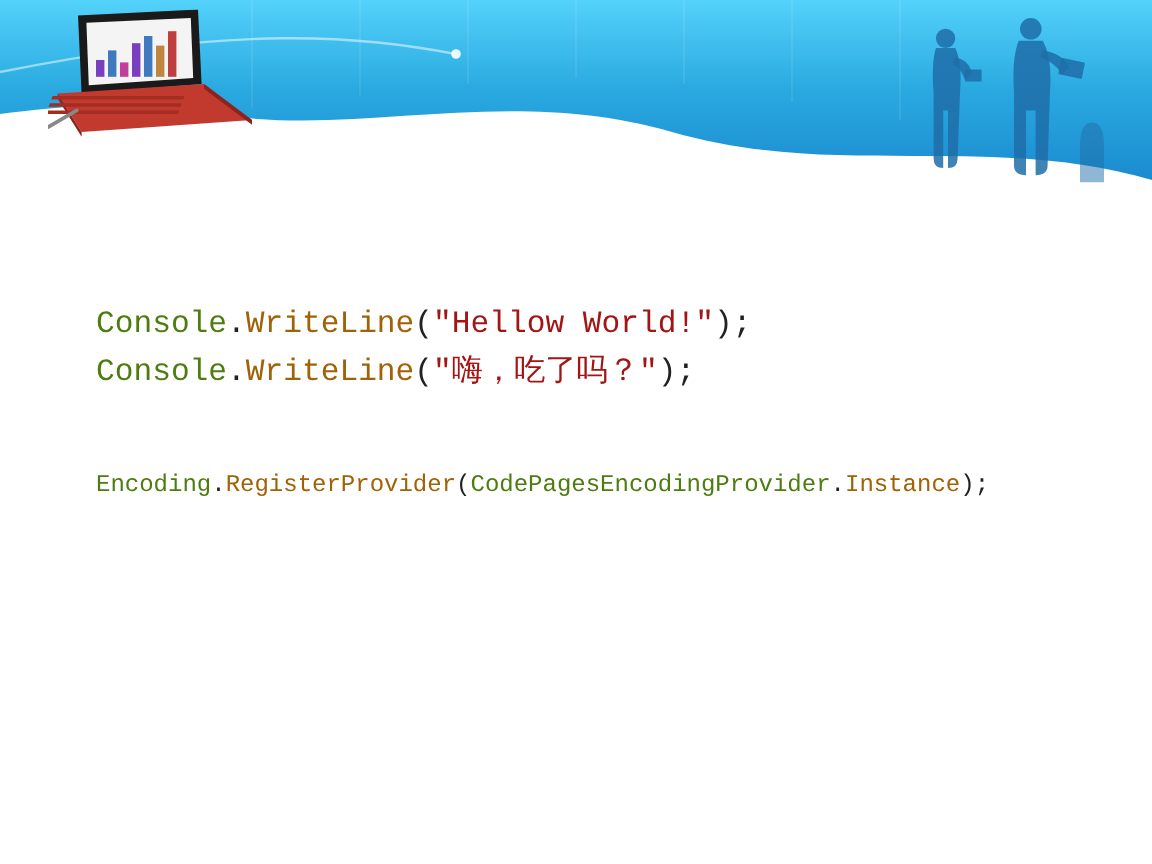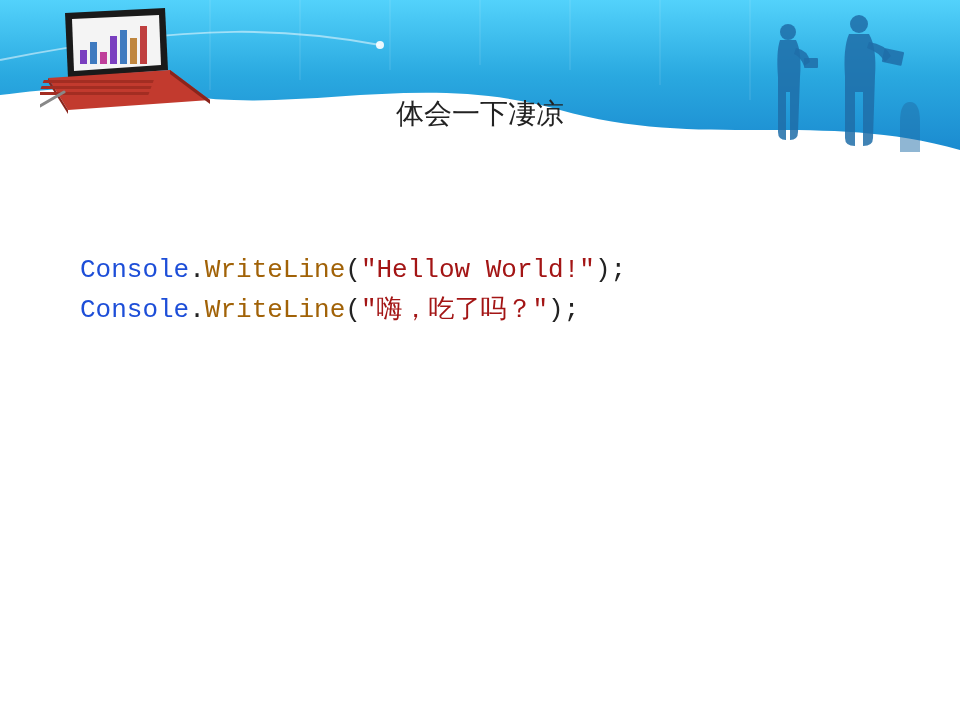"体会一下凄凉" div.title { html: <div>体会一下凄凉</div> -> none }
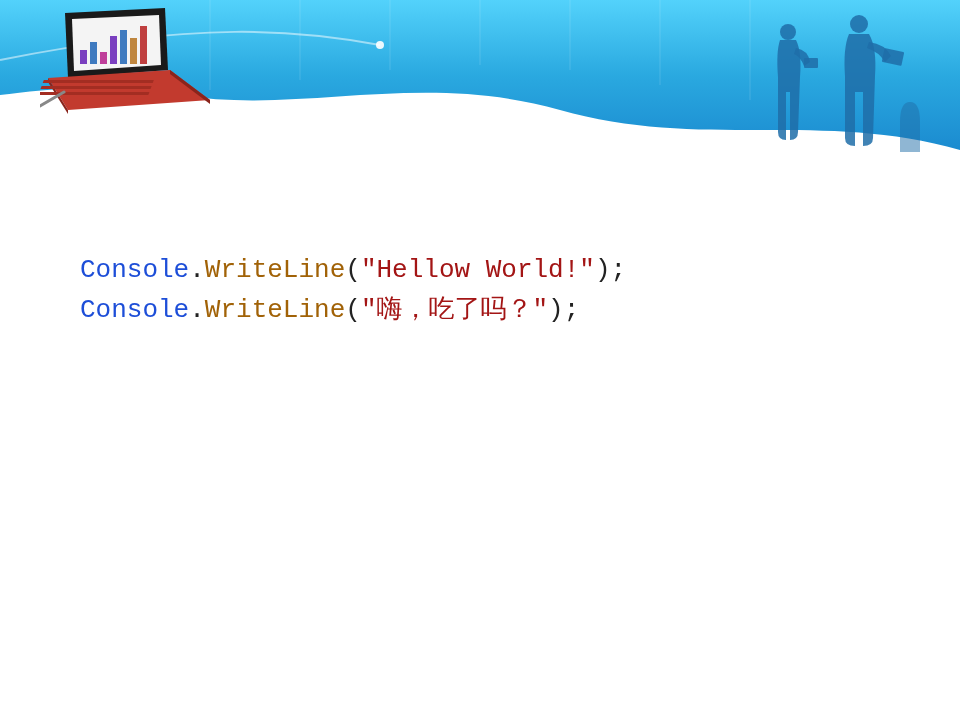"Console" .tk-type { color: #1d4ed8 -> #4d7c0f }
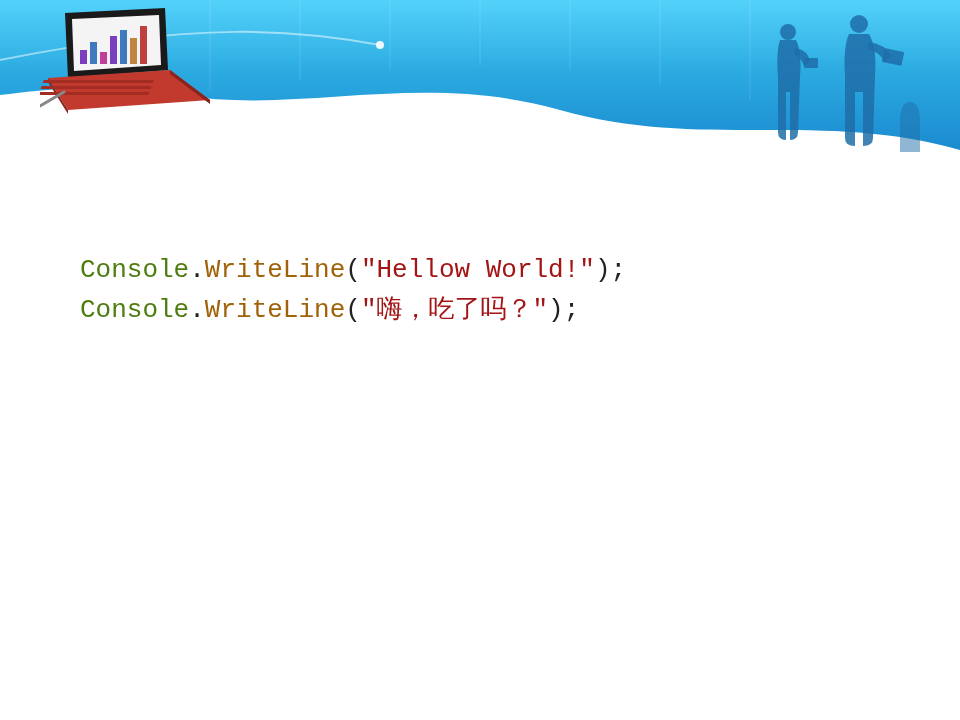"Encoding.RegisterProvider(CodePagesEncod" div.code2 { html: none -> <div><span>Encoding</span><span>.</span><span>RegisterProvider</span><span>(</span><span>CodePagesEncodingProvider</span><span>.</span><span>Instance</span><span>)</span><span>;</span></div> }
